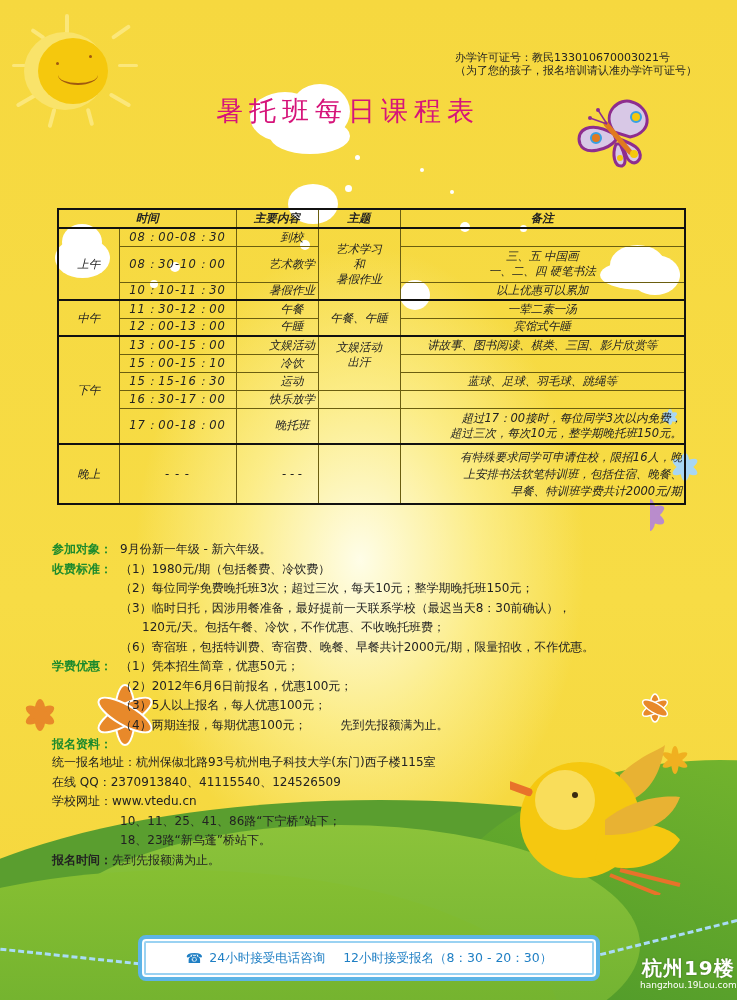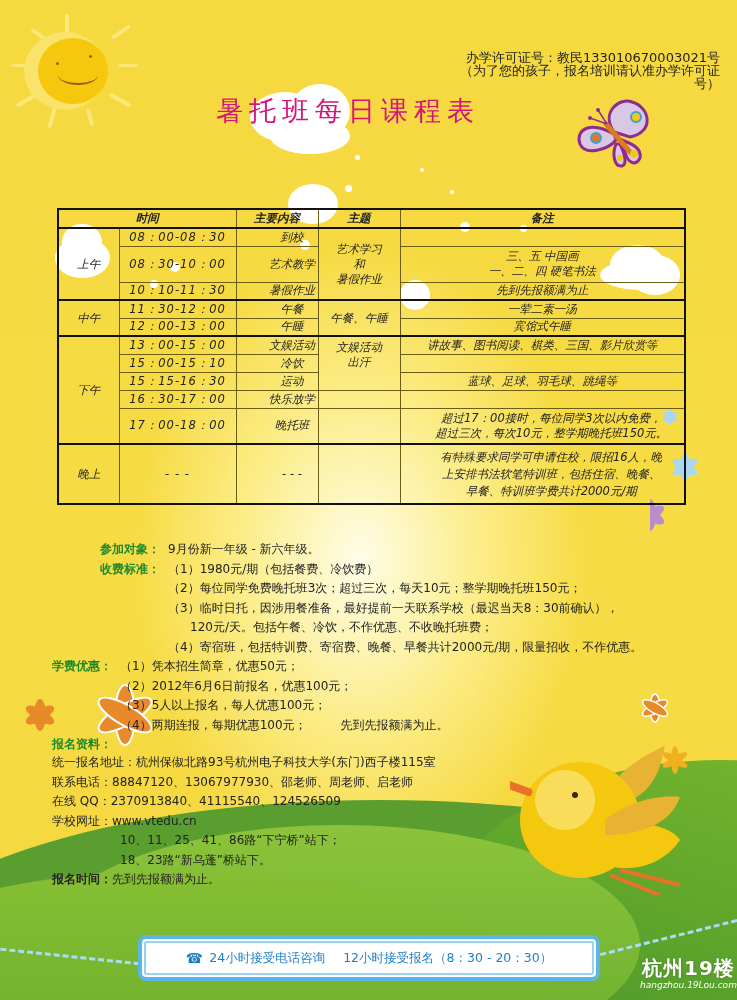"办学许可证号：教民133010670003021号" .permit { font-size: 13px -> 11px; left: 440px -> 455px; text-align: right -> left }
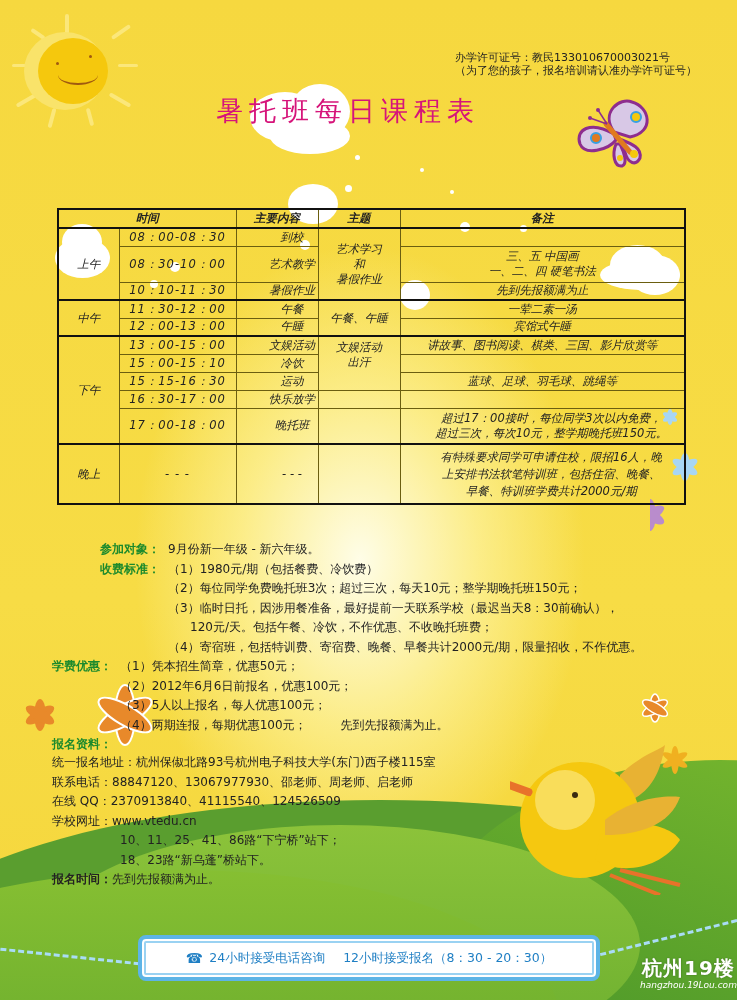"先到先报额满为止" td { text: 先到先报额满为止 -> 以上优惠可以累加 }
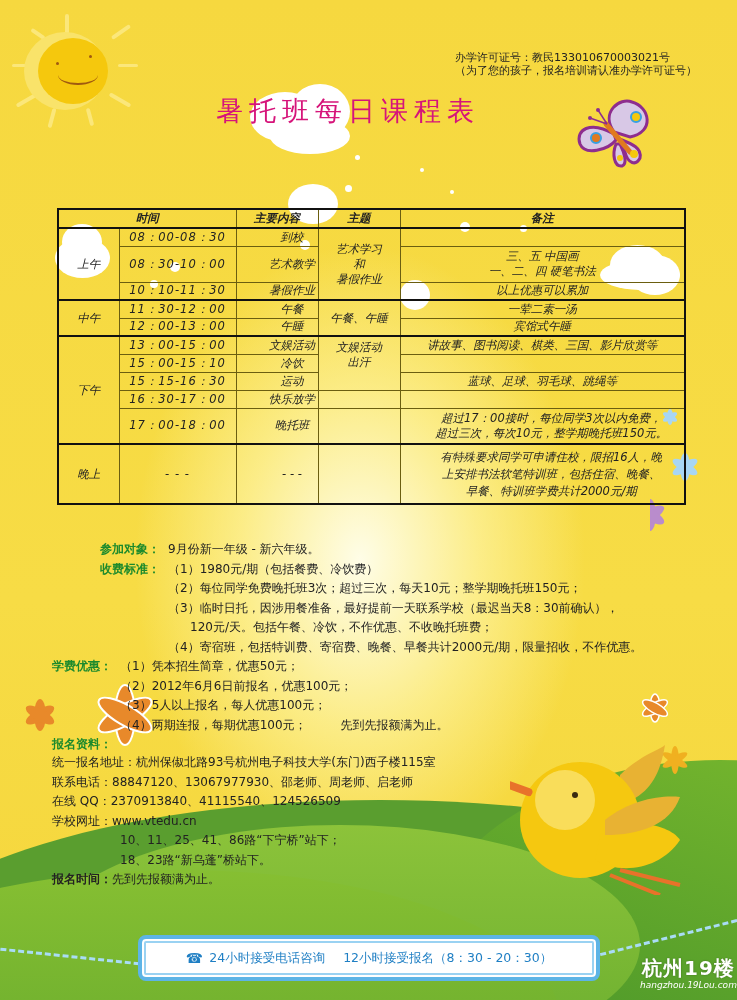"超过17：00接时，每位同学3次以内免费，" table.sched td.note-left { text-align: center -> right }
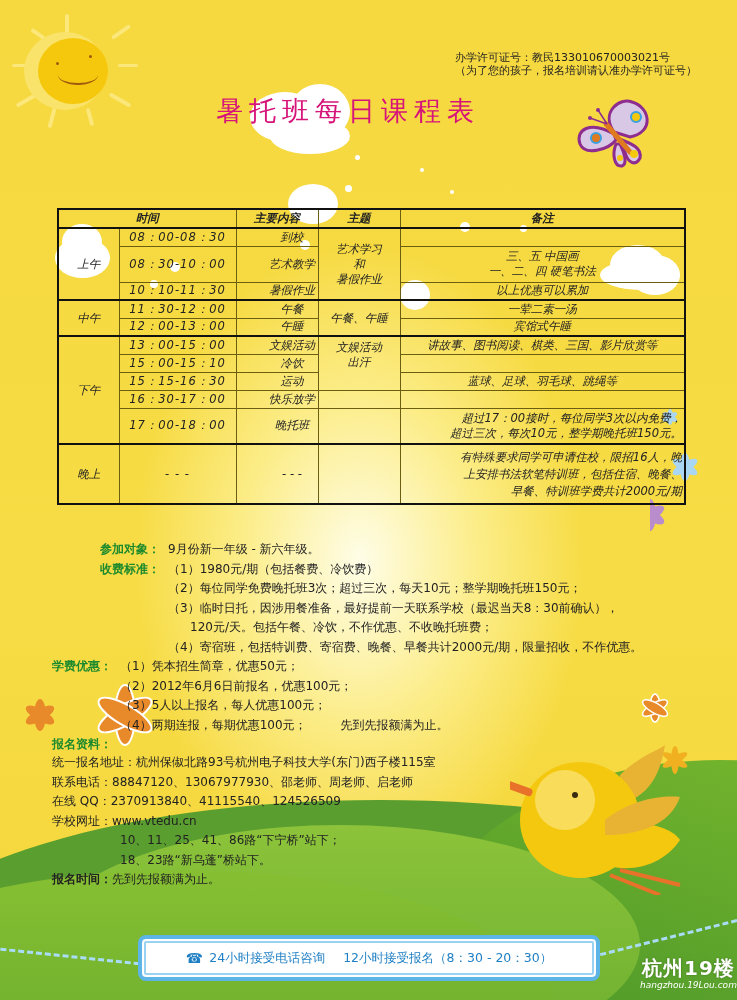"参加对象：" div.info { margin-left: 48px -> none }
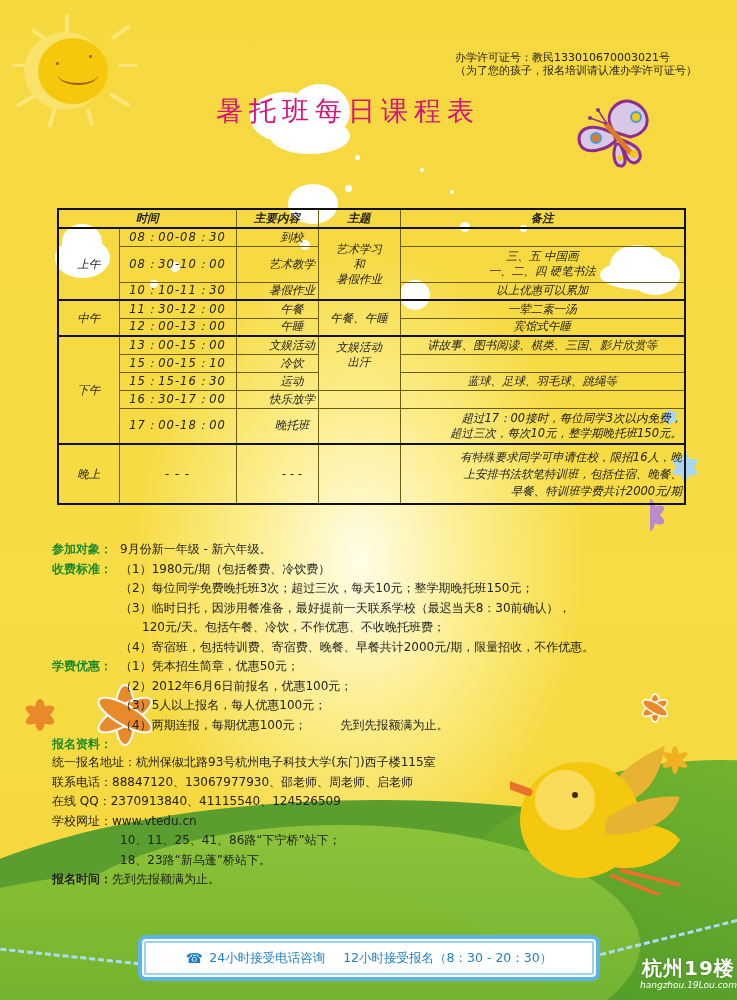"（4）寄宿班，包括特训费、寄宿费、晚餐、早餐共计2000元/期，限量招收，不作优" span { text: 4 -> 6 }
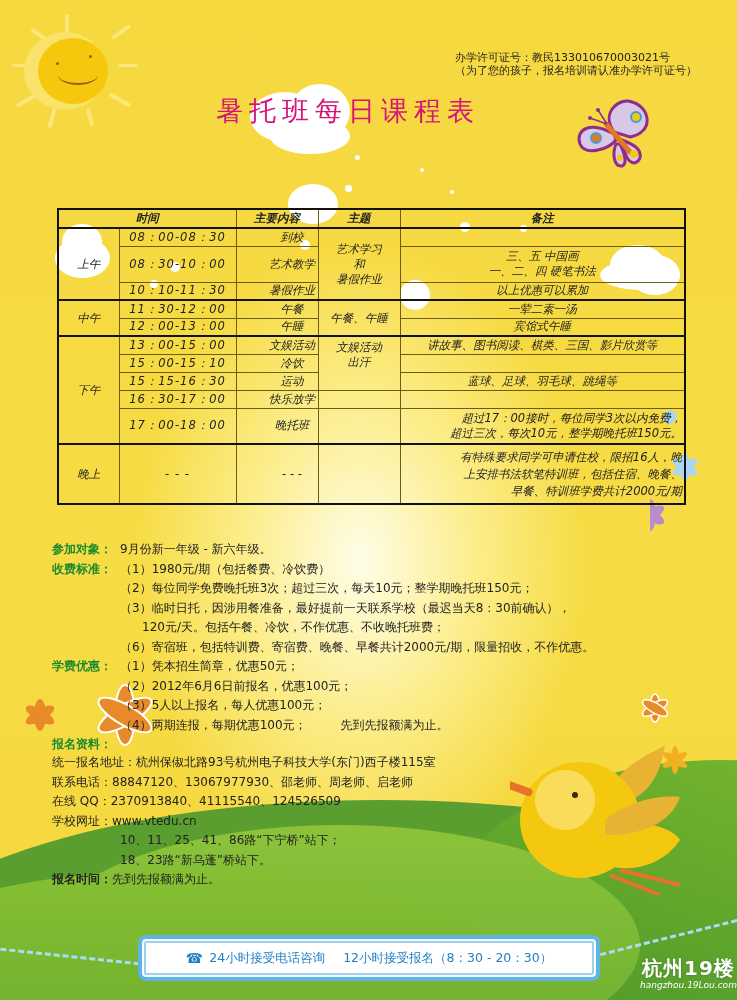"联系电话：88847120、13067977930、邵老师、周老师、启老师" div.row { html: <div>联系电话：88847120、13067977930、邵老师、周老师、启老师</div> -> none }
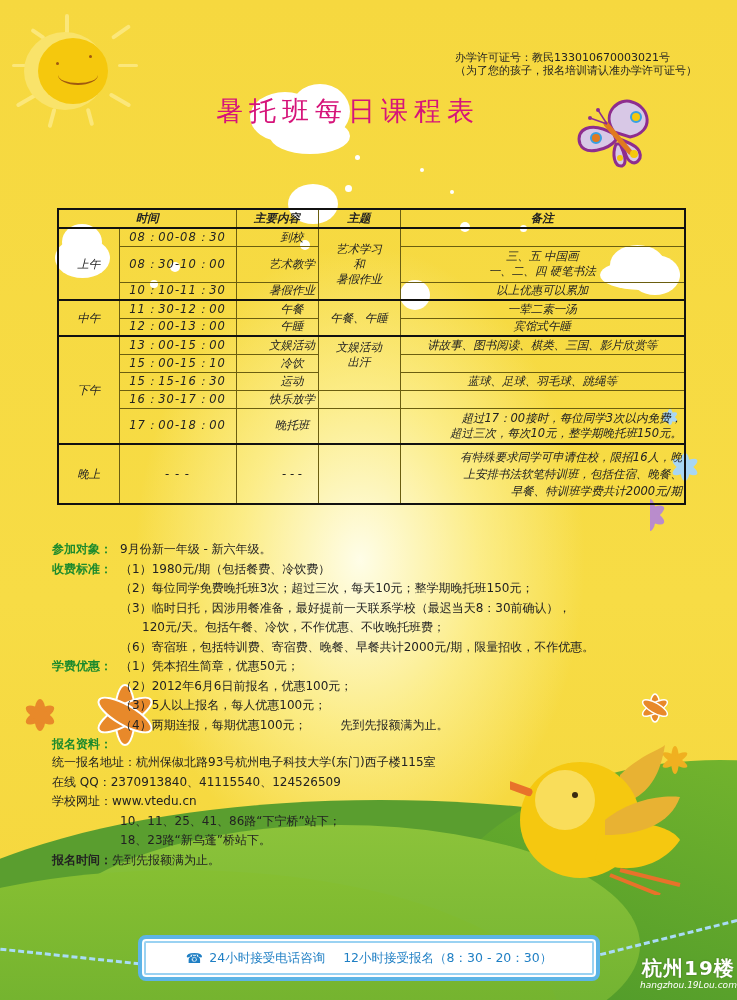"hangzhou.19Lou.com" .logo .small { font-style: italic -> none }
